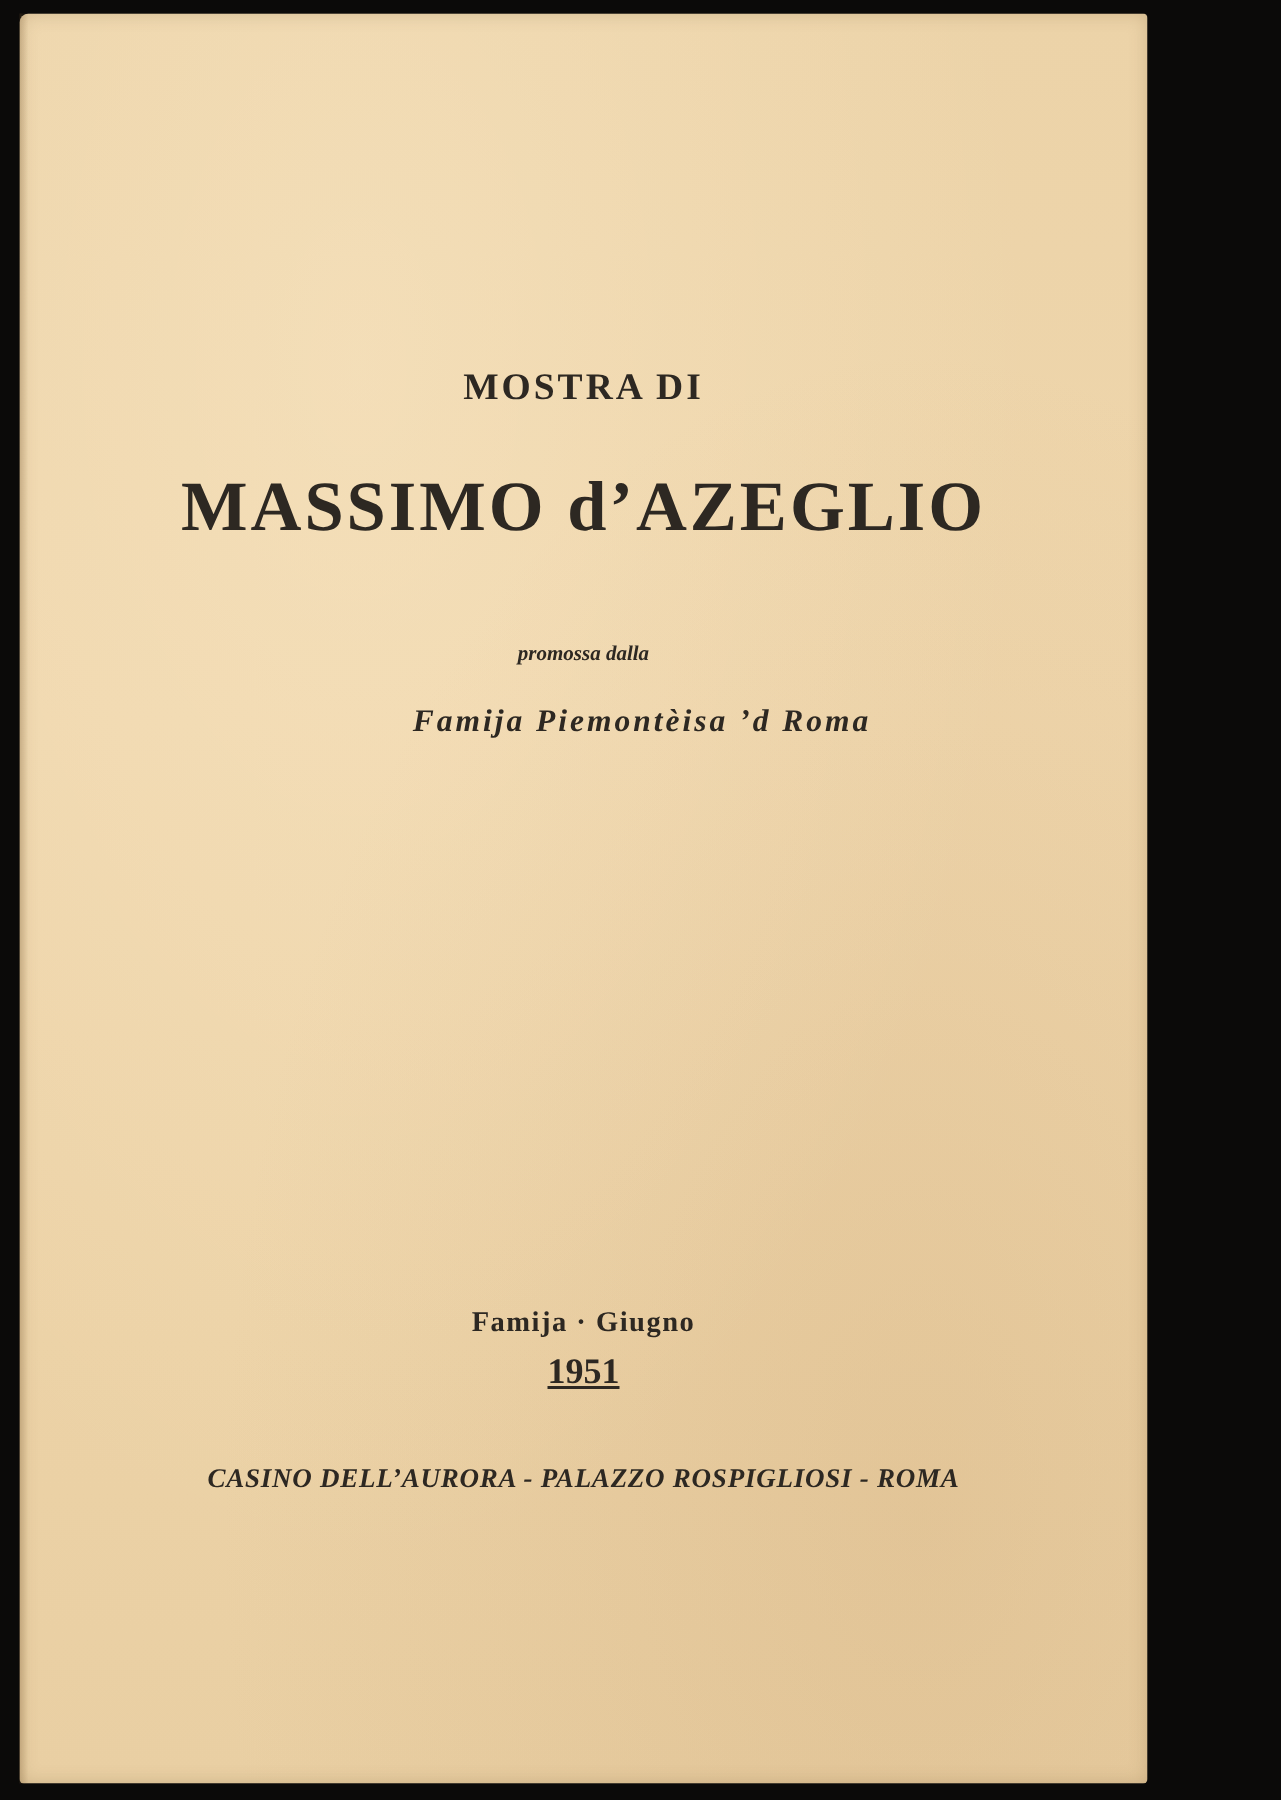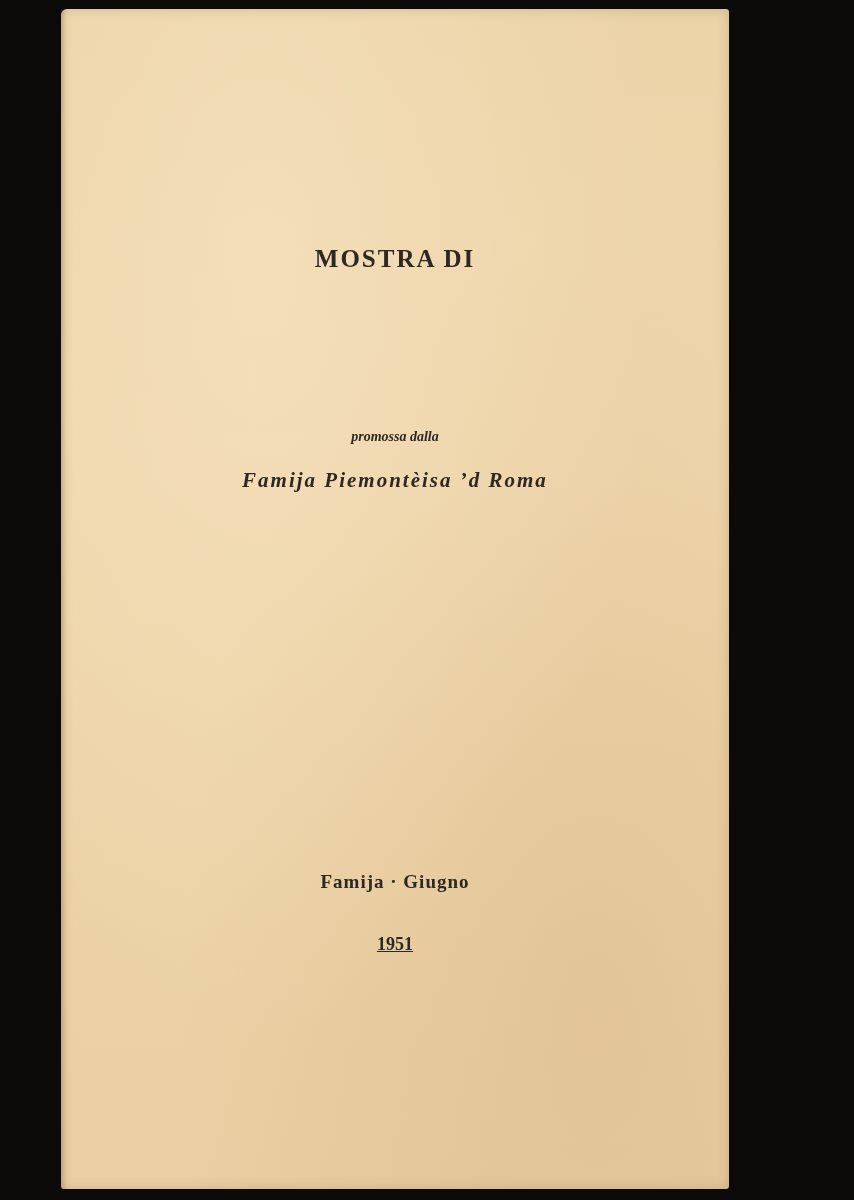"MOSTRA DI" .cover { margin-left: 48px -> none; width: 668px -> 752px }
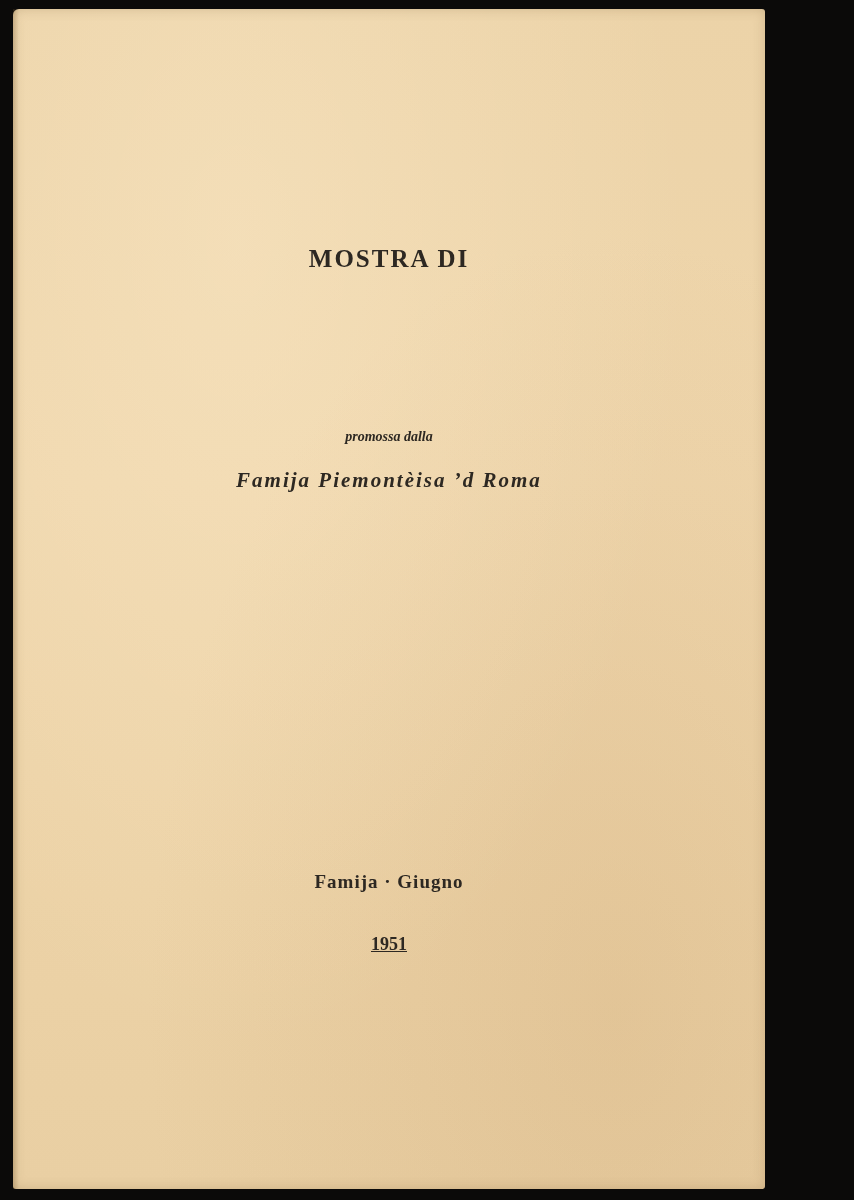"MASSIMO d’AZEGLIO" div.txt { html: none -> <div>MASSIMO d’AZEGLIO</div> }
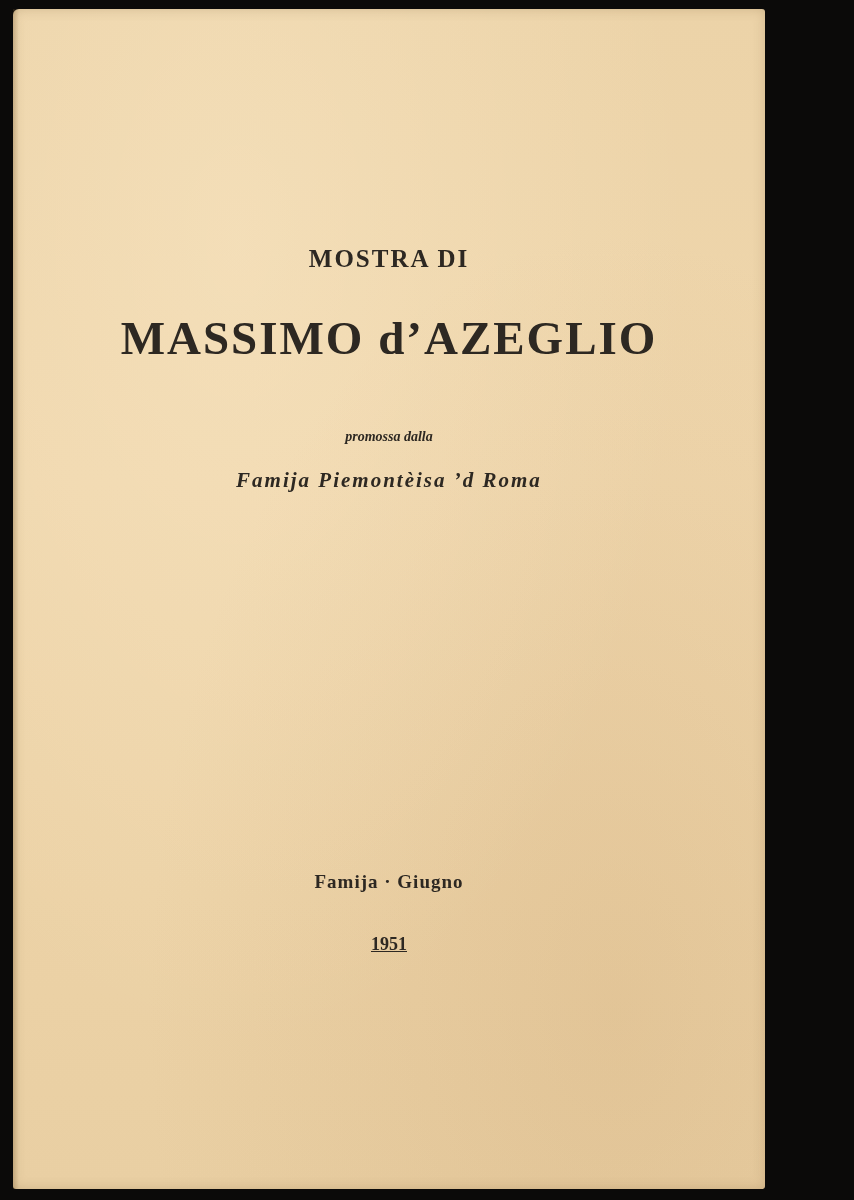"Famija Piemontèisa ’d Roma" .famija { padding-left: none -> 39px }
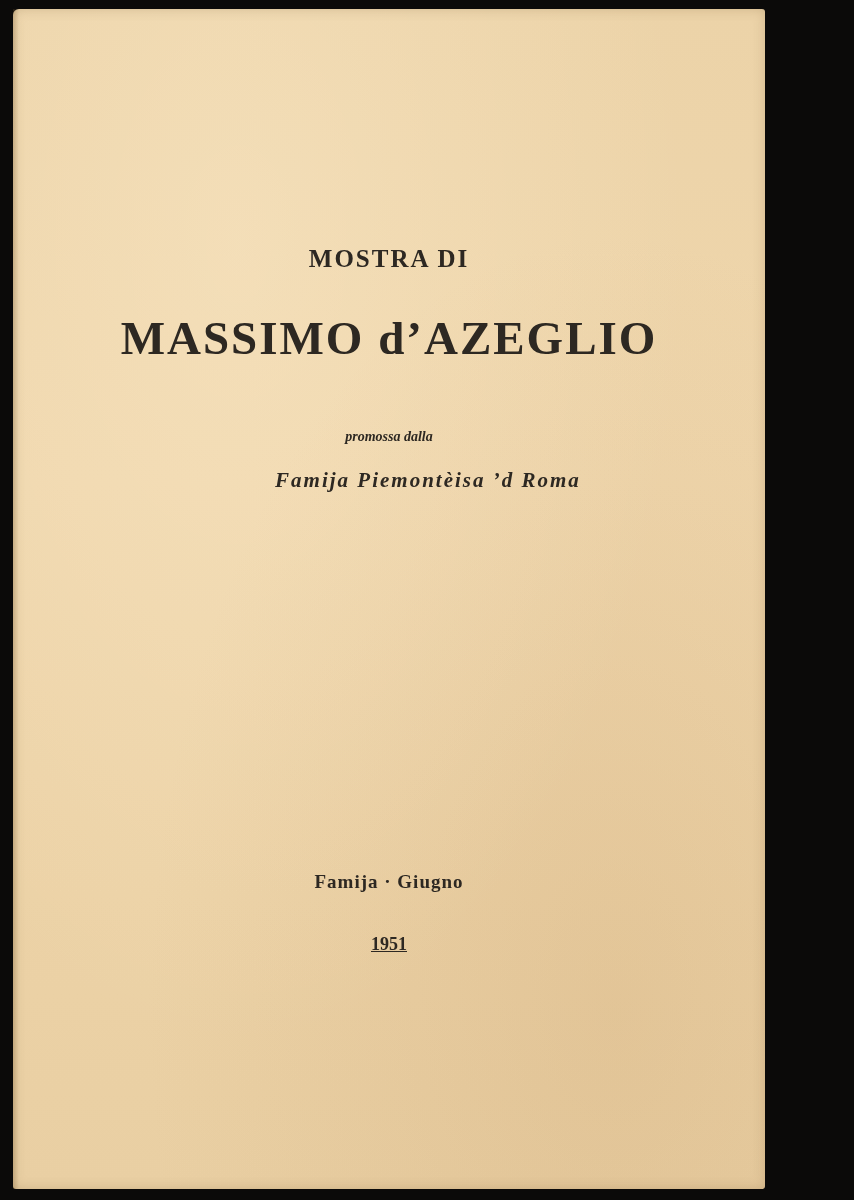"1951" .year { font-size: 18px -> 24px; top: 925px -> 893px }
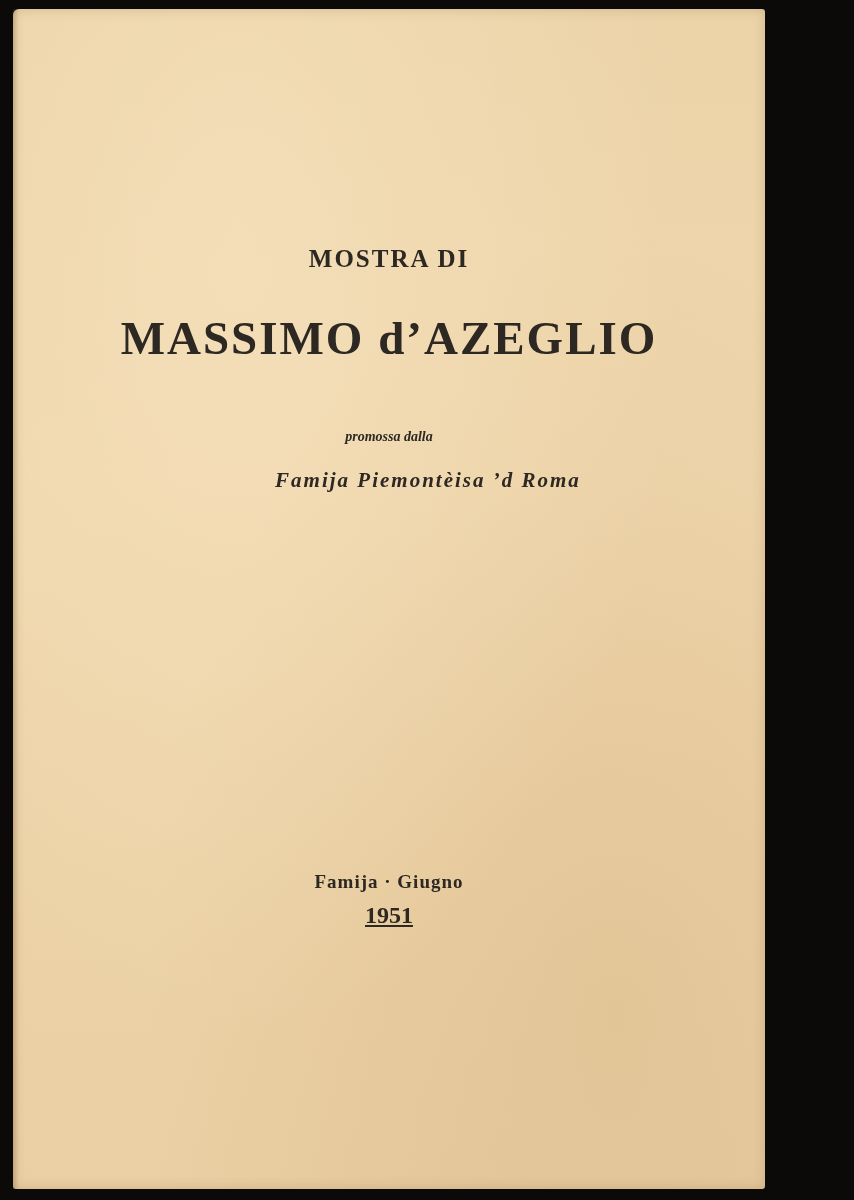"CASINO DELL’AURORA - PALAZZO ROSPIGLIOSI" div.txt { html: none -> <div>CASINO DELL’AURORA - PALAZZO ROSPIGLIOSI - ROMA</div> }
